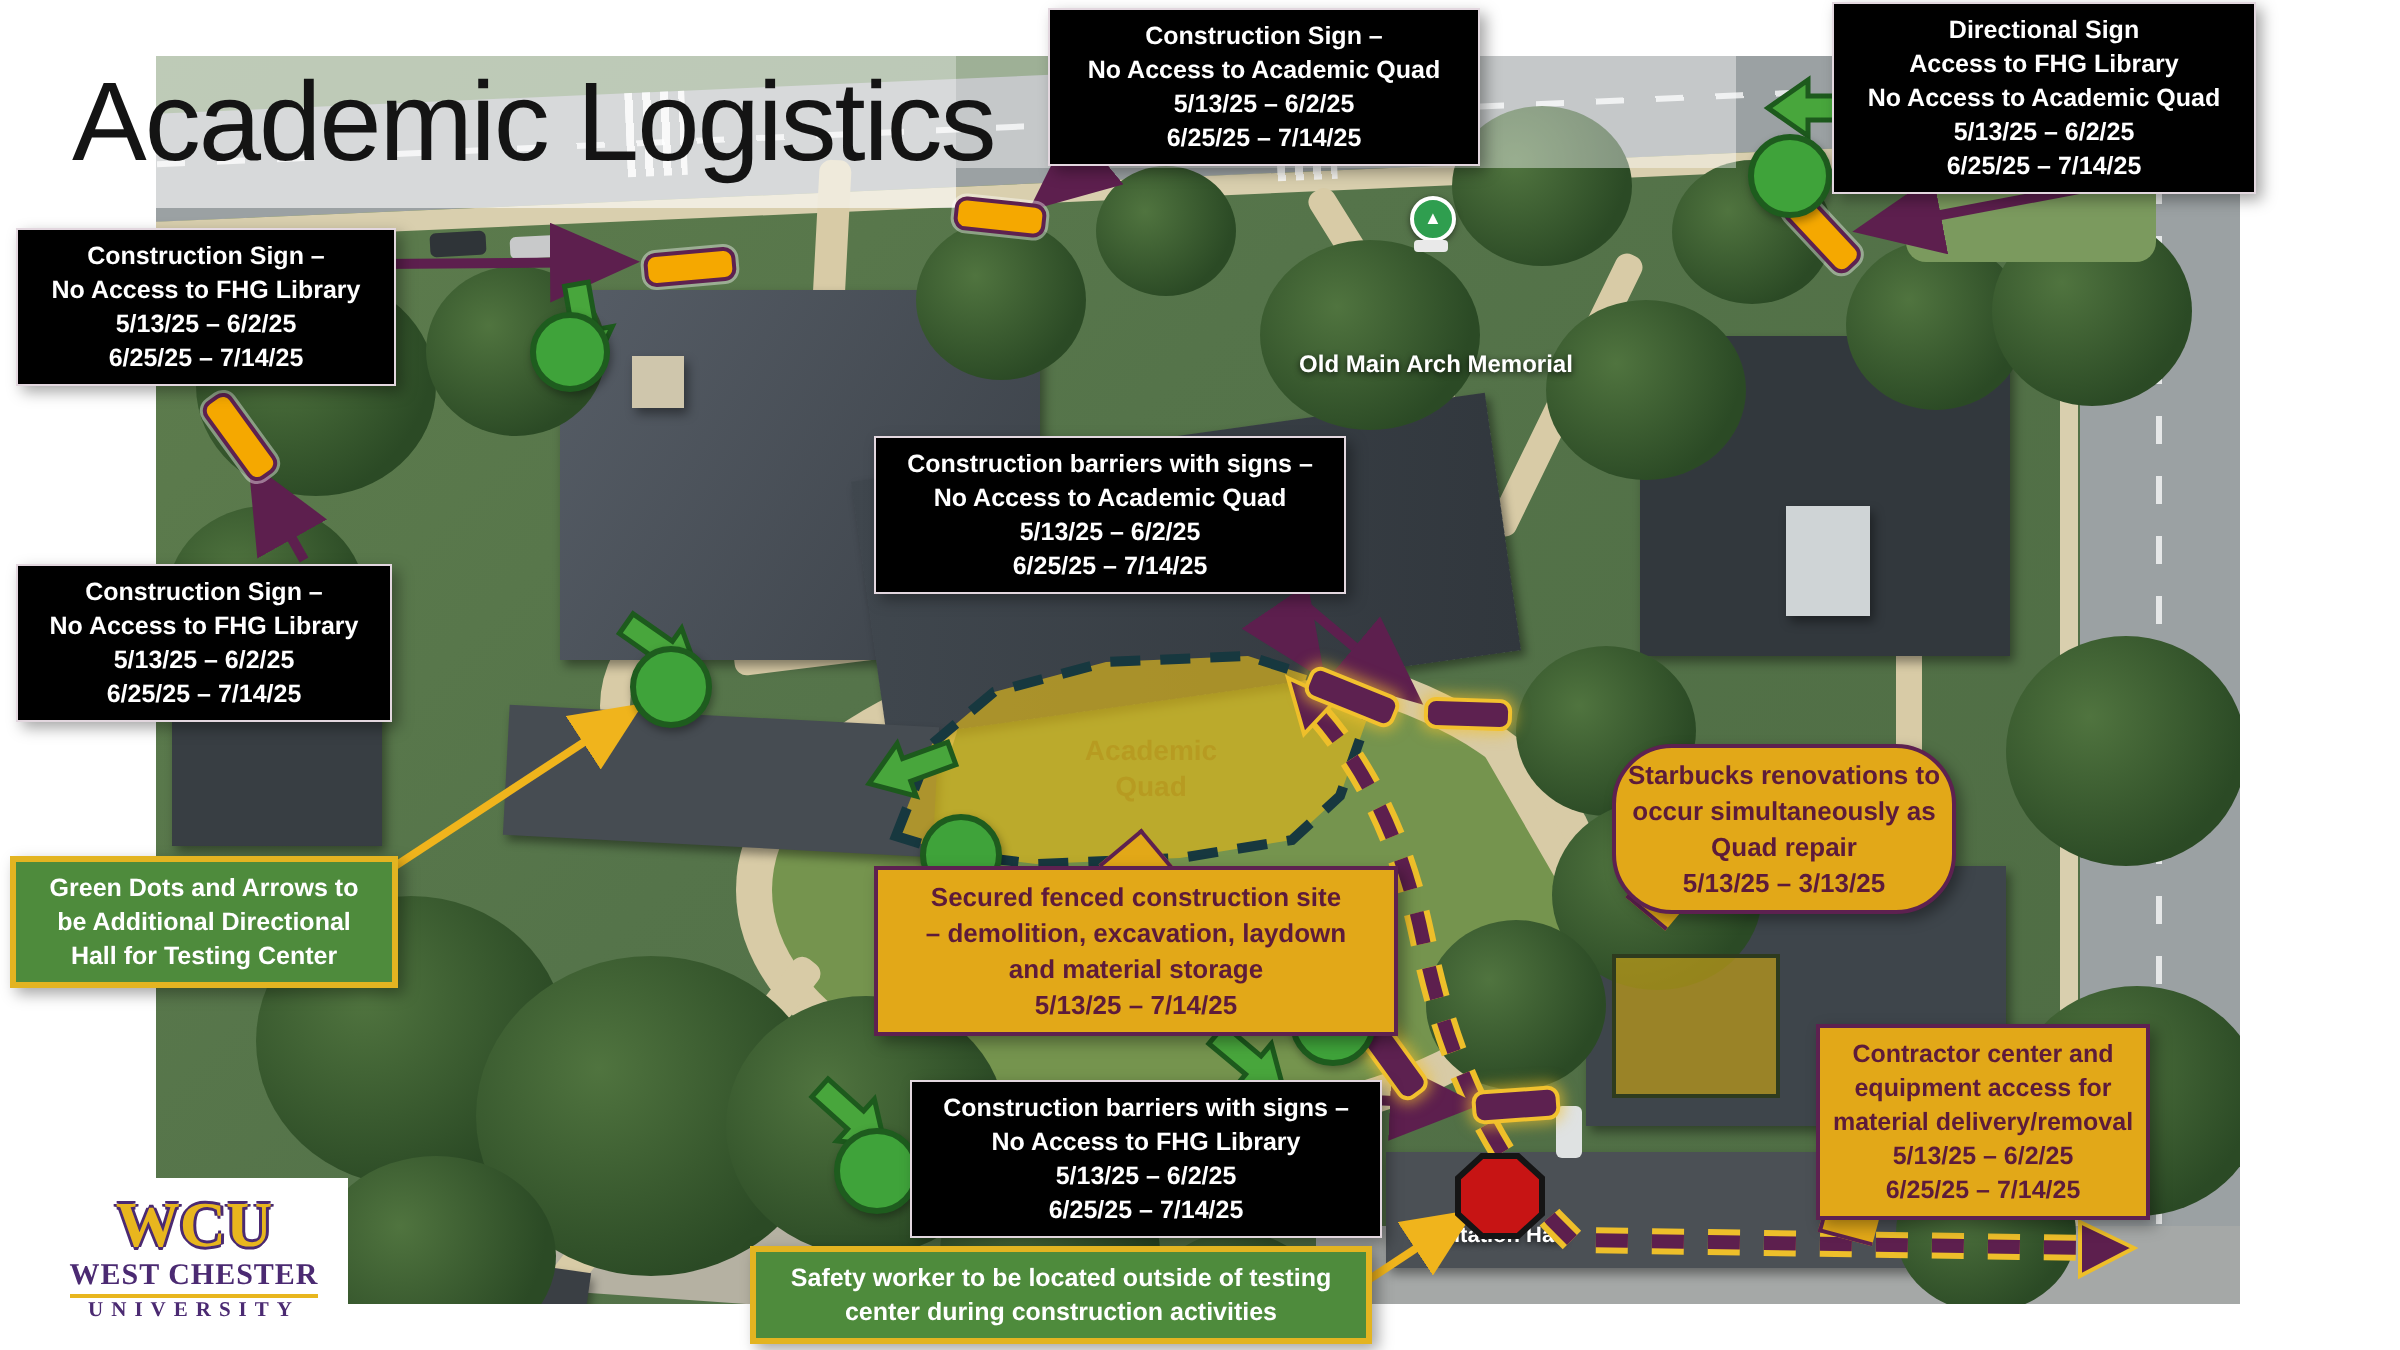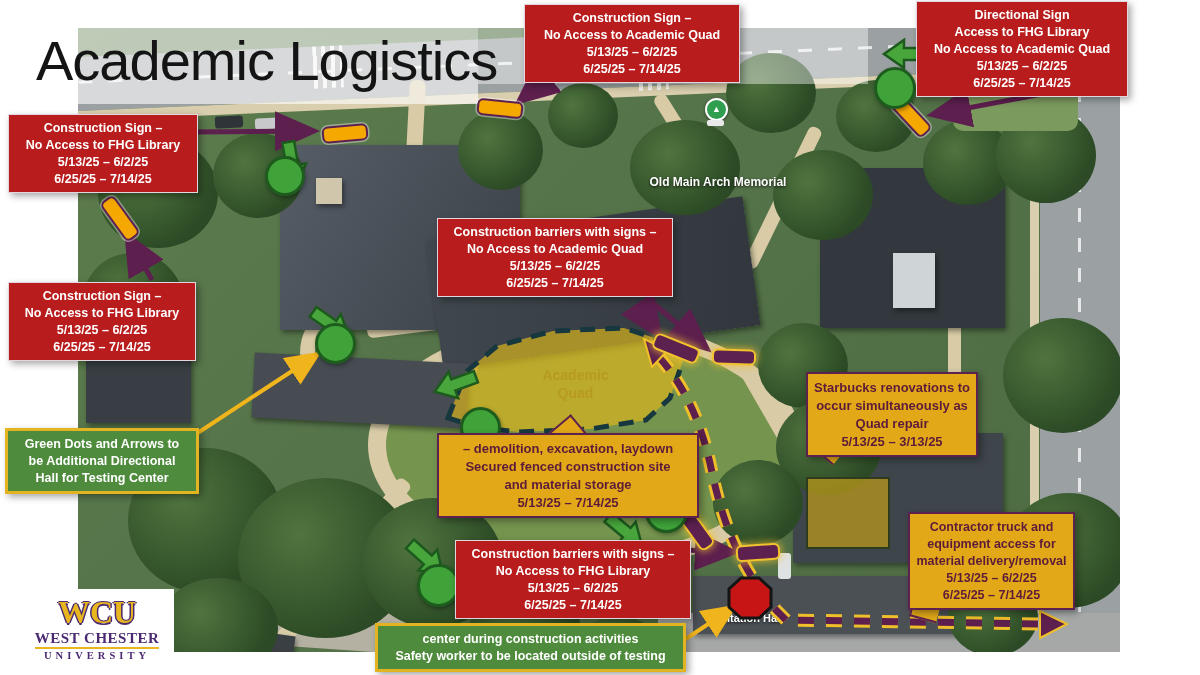"Construction Sign –" .purpleBox { background: #b91c1c -> #000000 }
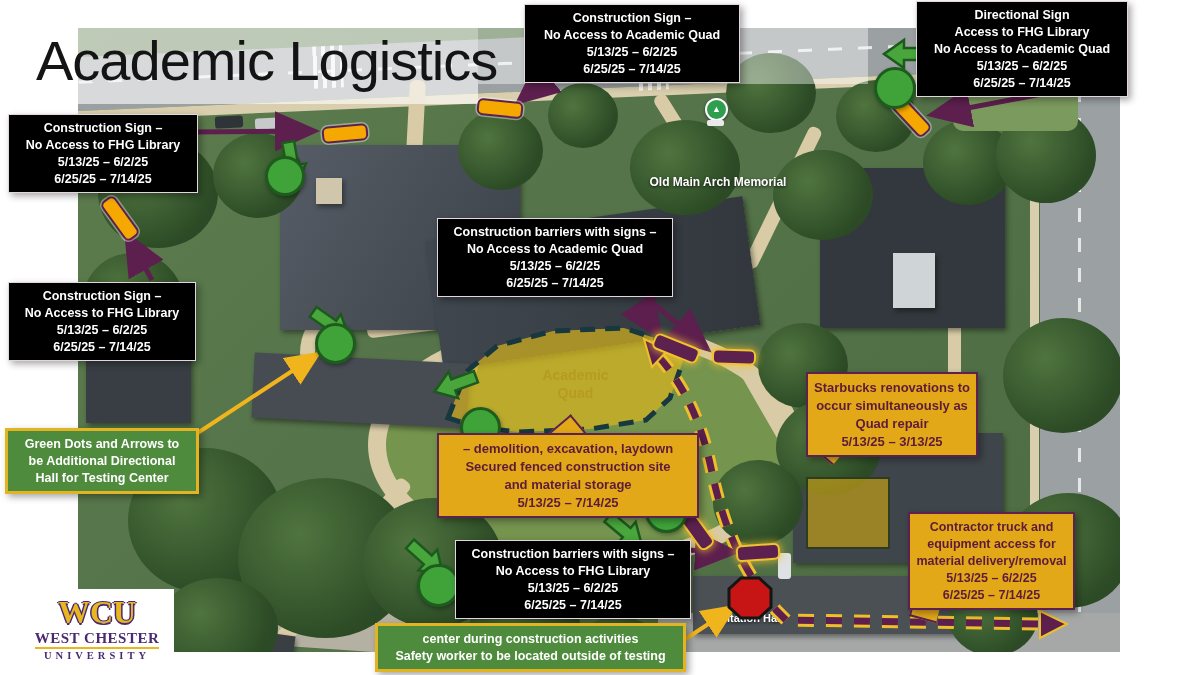"Starbucks renovations to" div.callout { border-radius: none -> 30px }
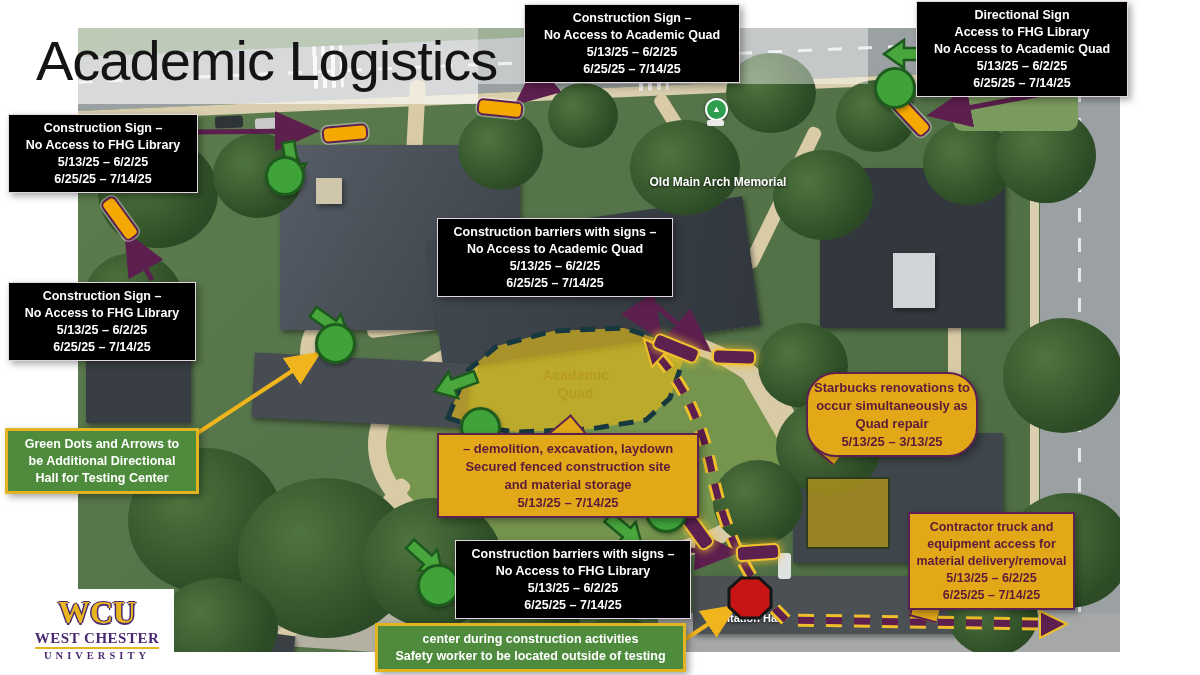"– demolition, excavation, laydown" div.line { order: before "Secured fenced construction site" -> after "Secured fenced construction site" }
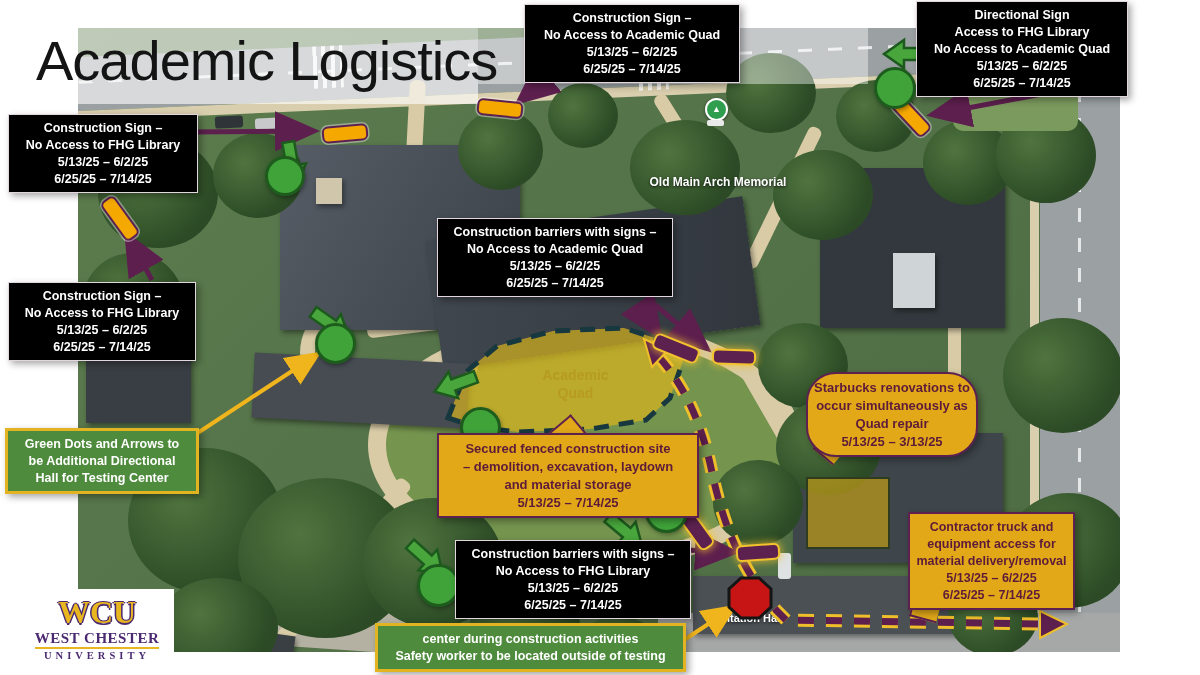"Contractor truck and" div.line { text: truck -> center }
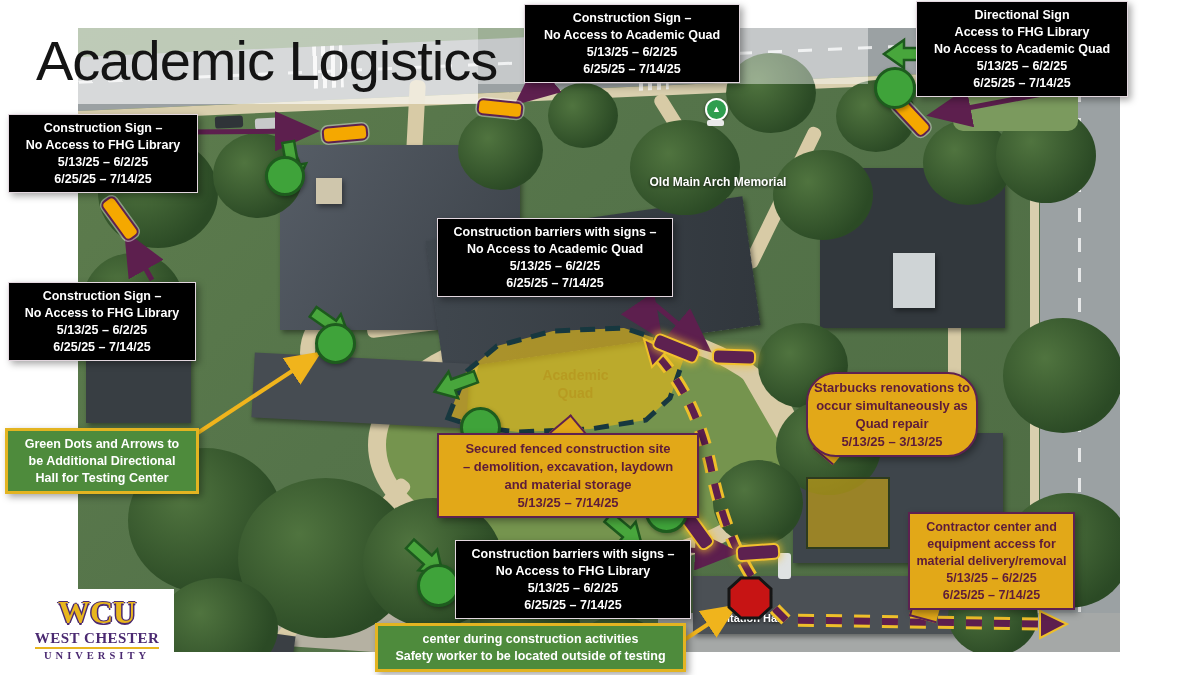"center during construction activities" div.line { order: before "Safety worker to be located" -> after "Safety worker to be located" }
